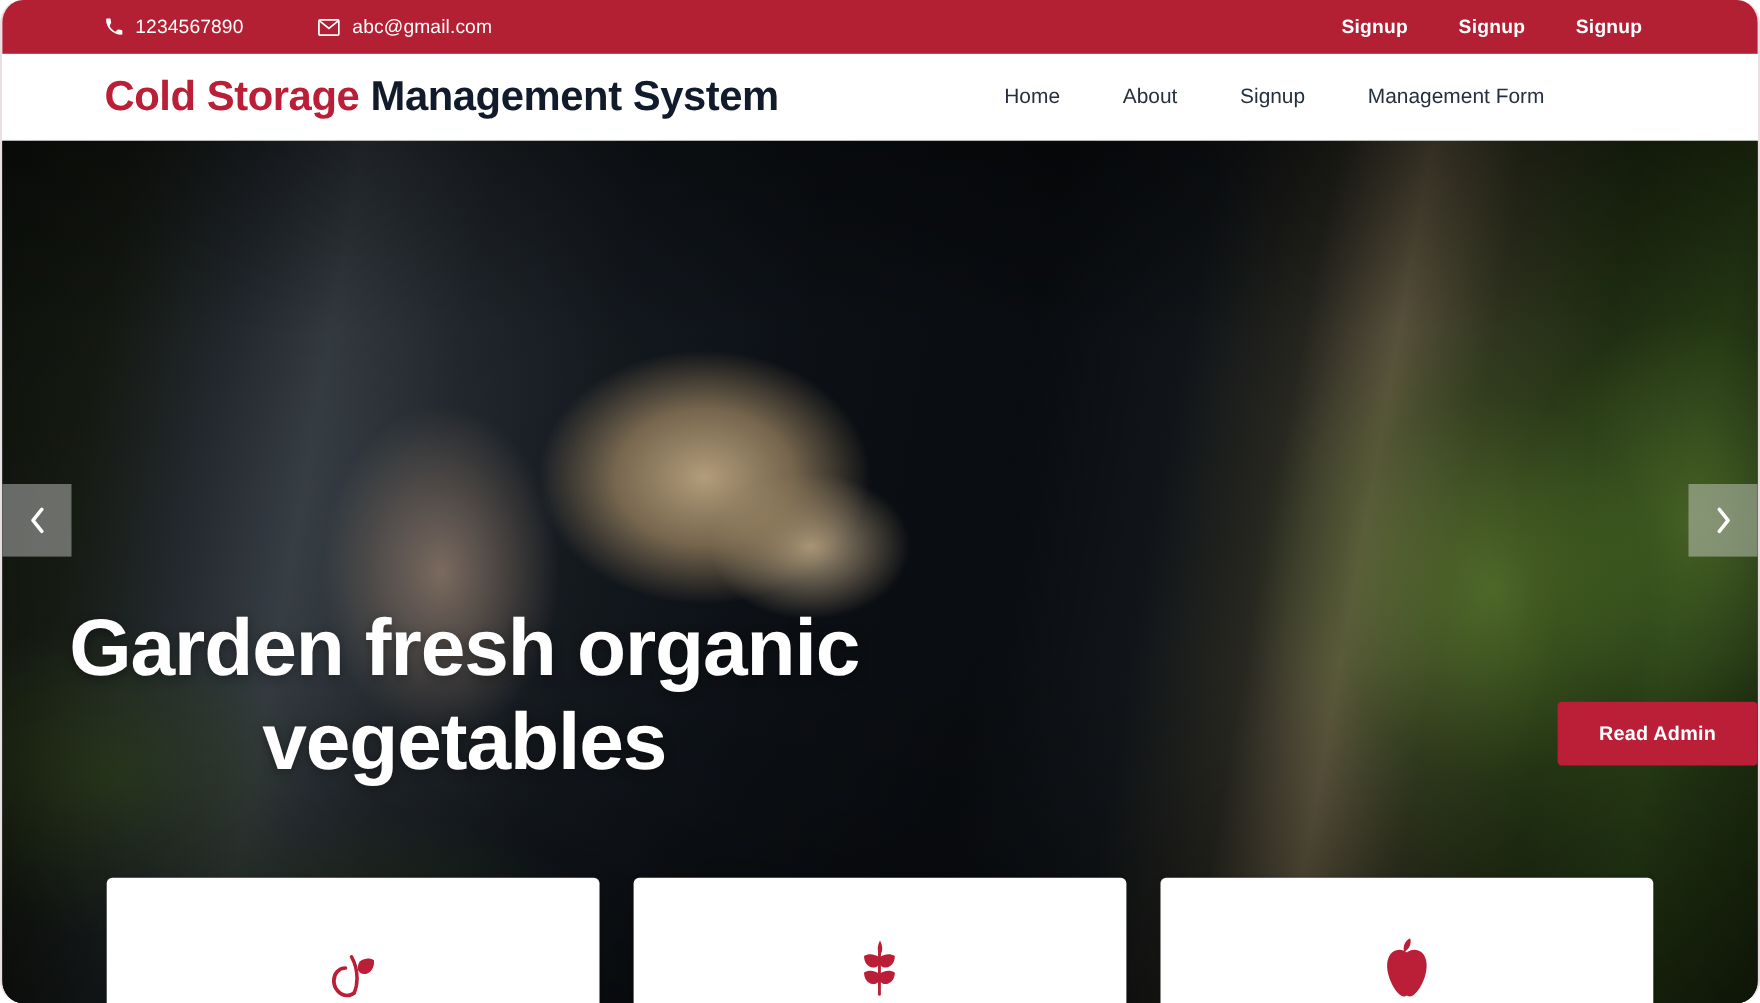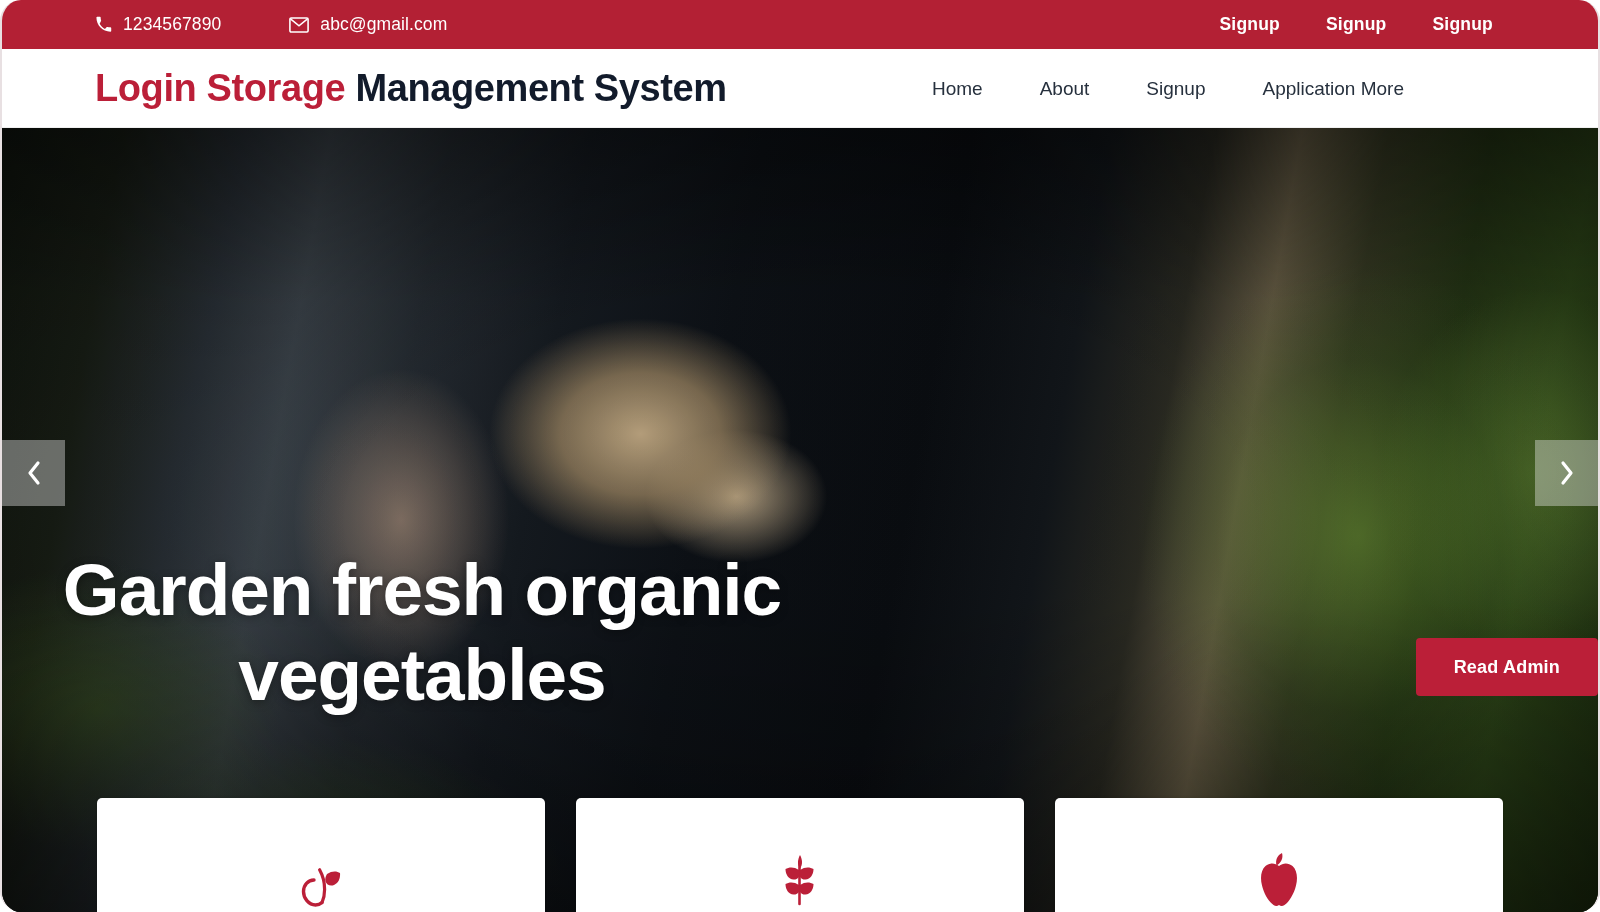"Login Storage" span.b1 { text: Login -> Cold }
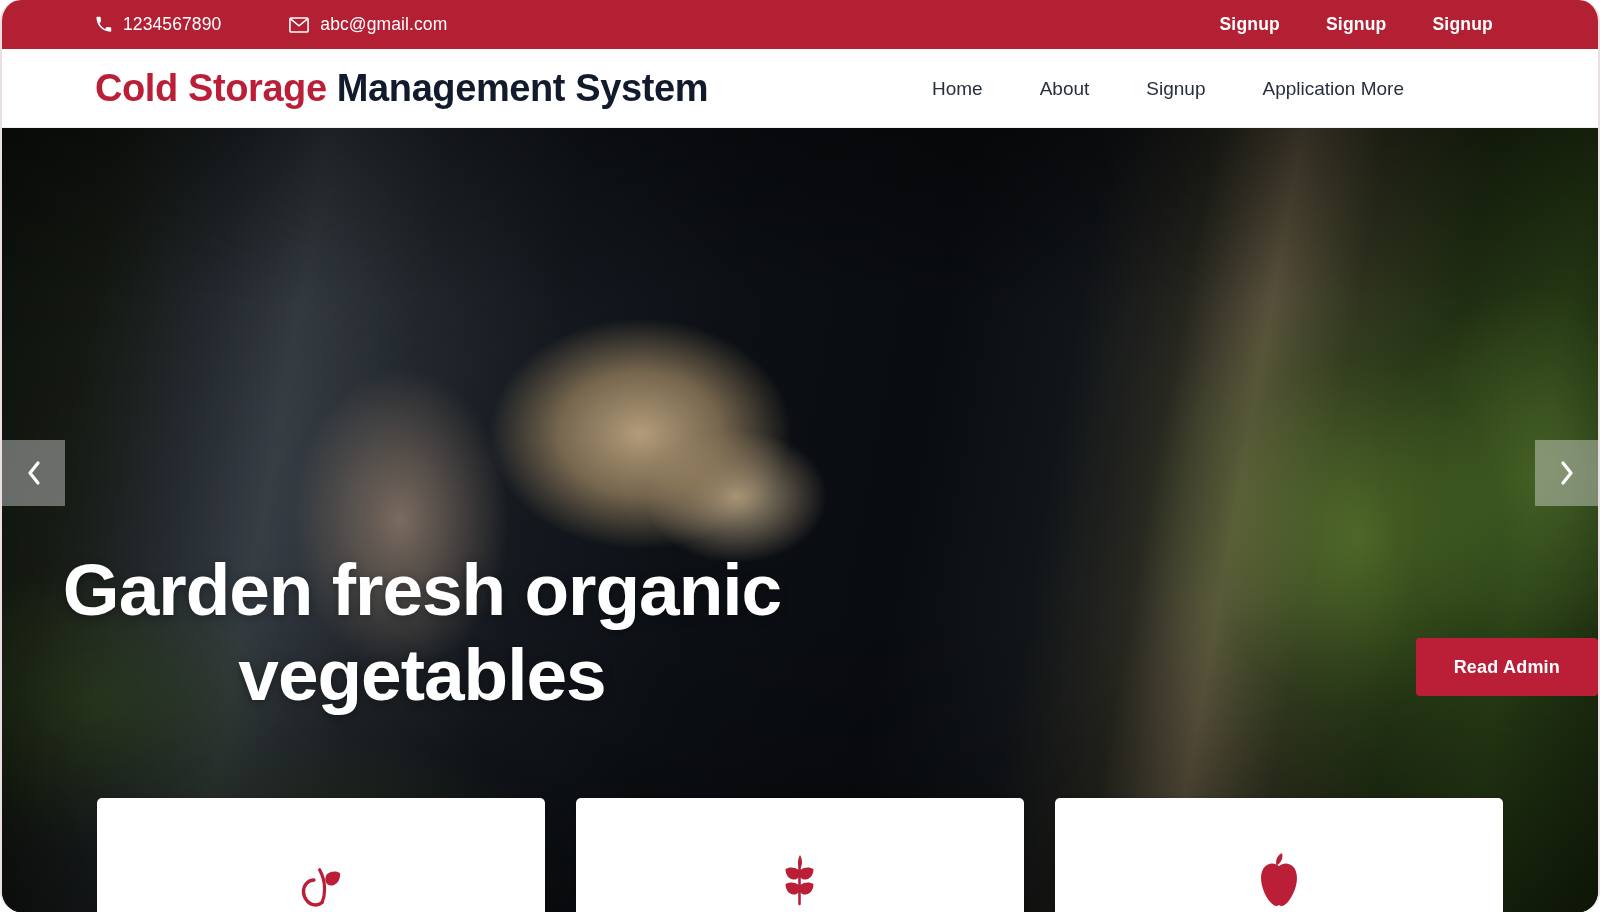"Application More" a.nav-link { text: Application More -> Management Form }
